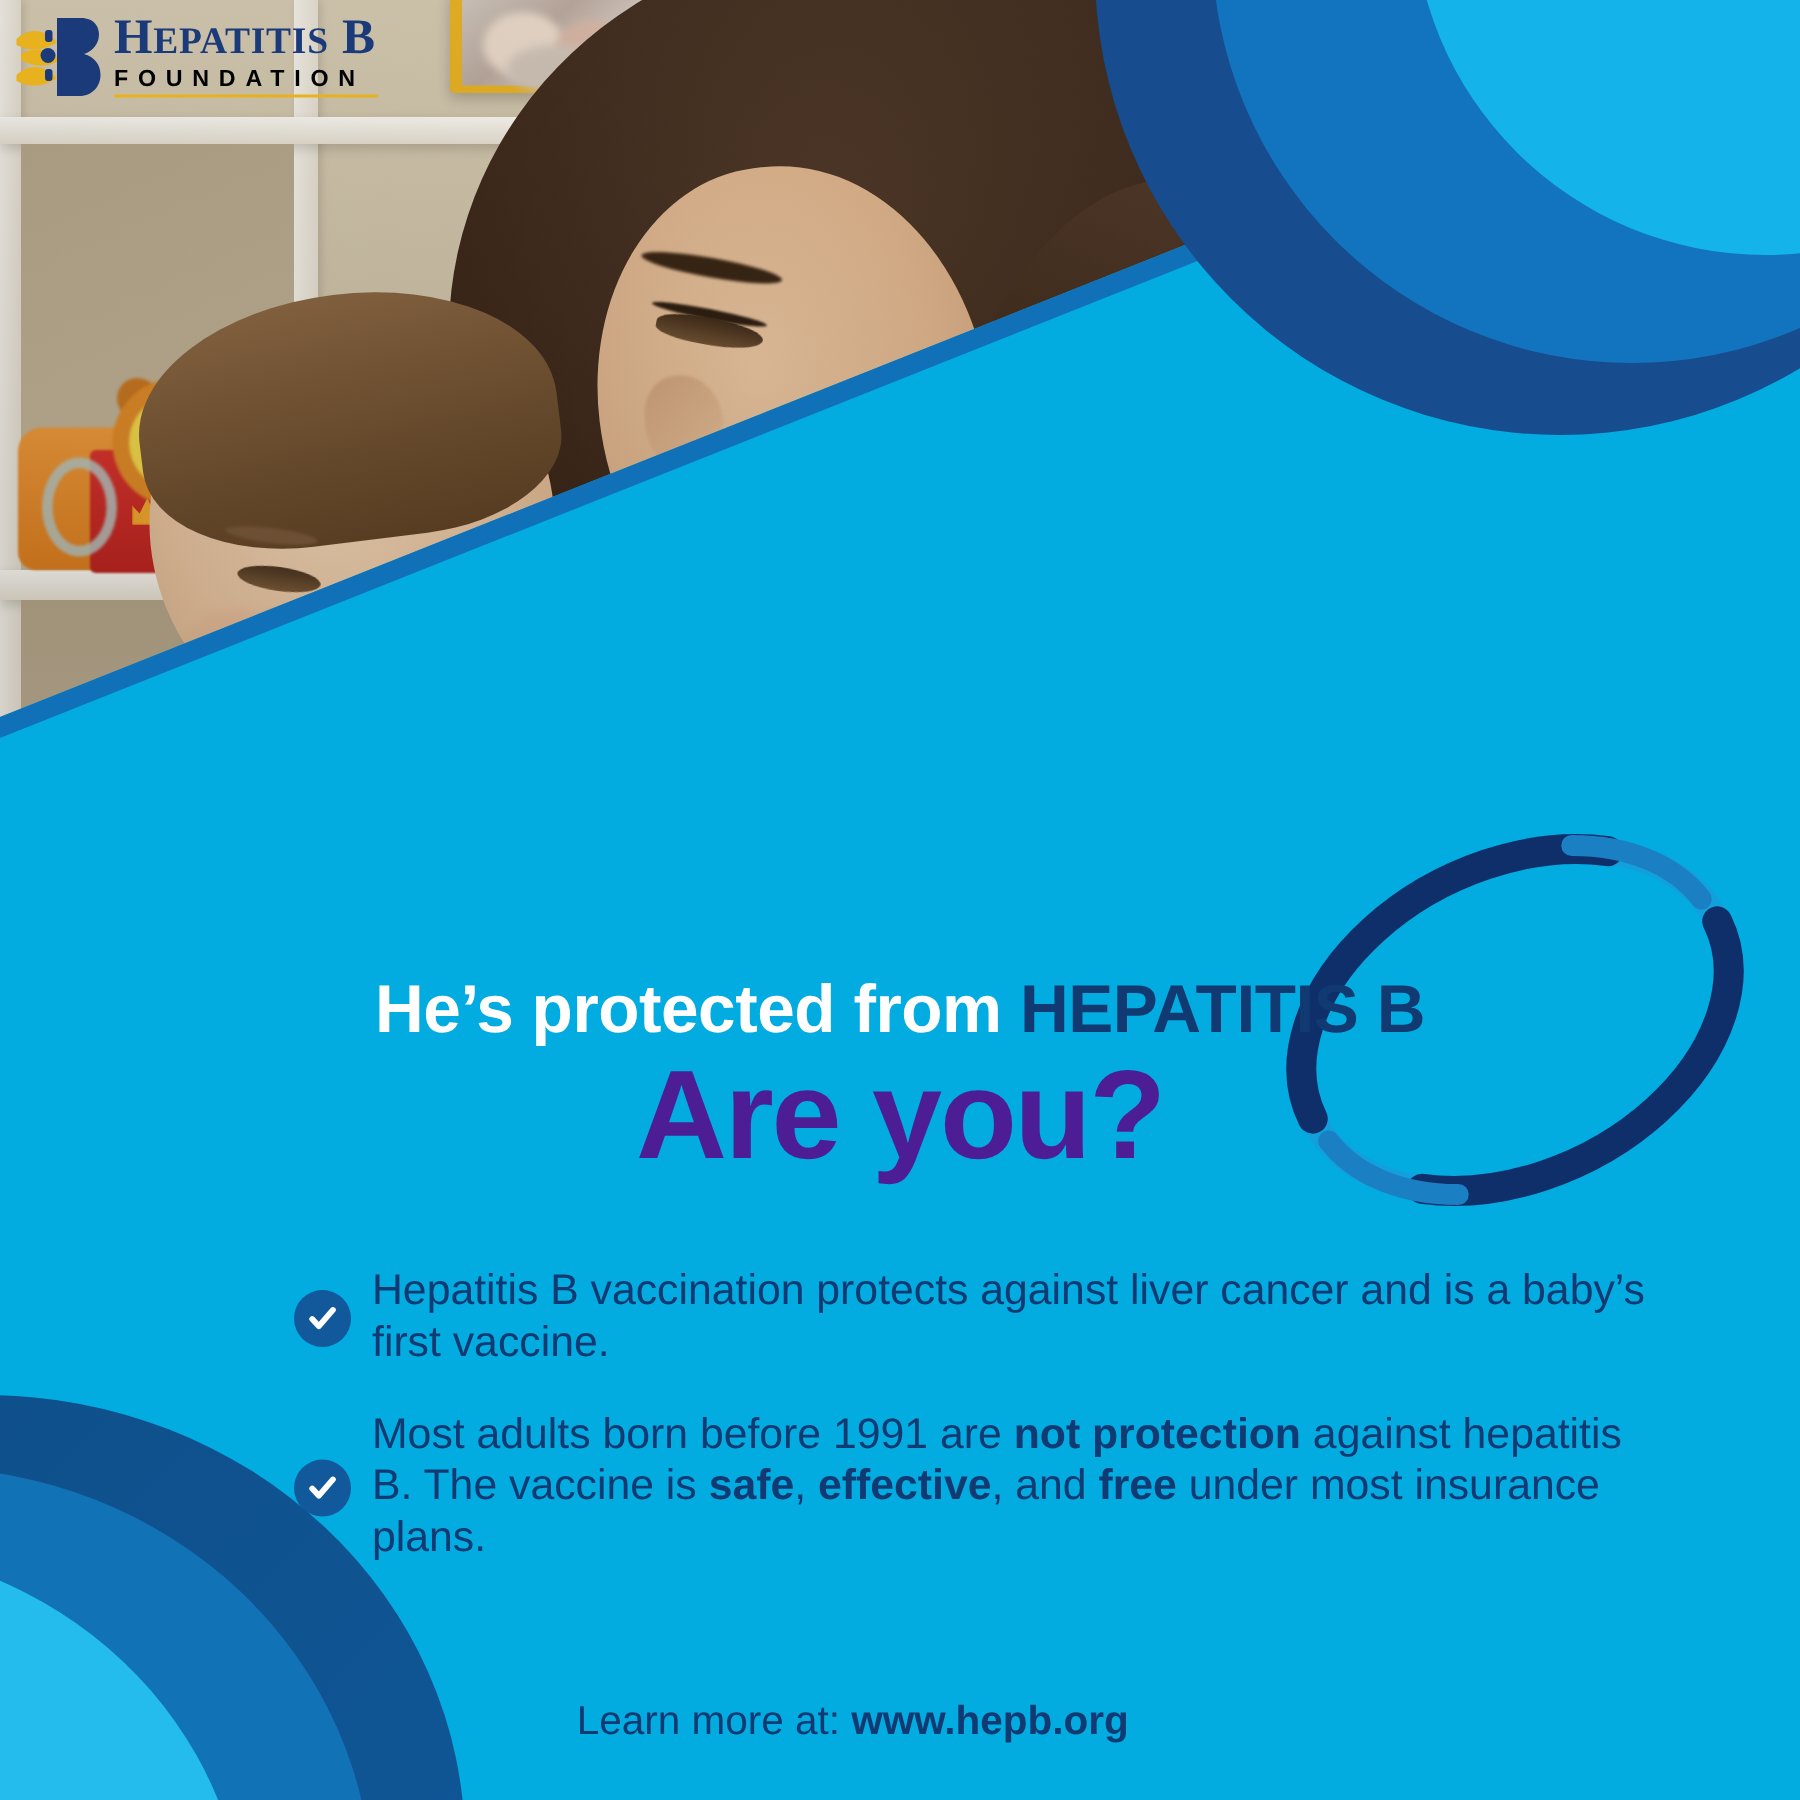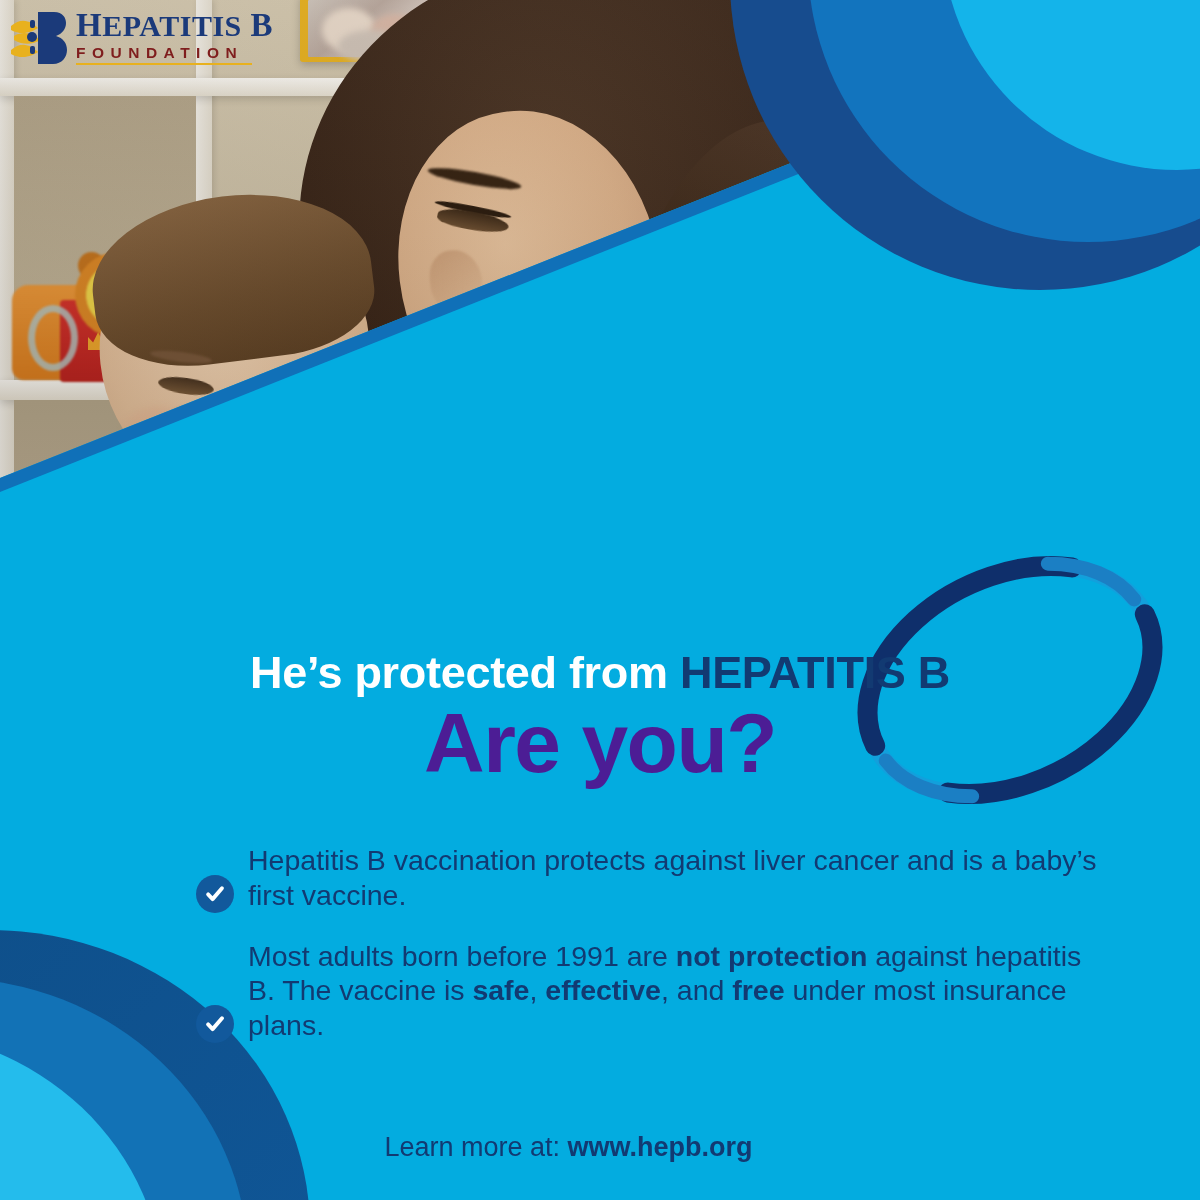"EPATITIS" .logo-top .sc { font-size: 30px -> 25px }
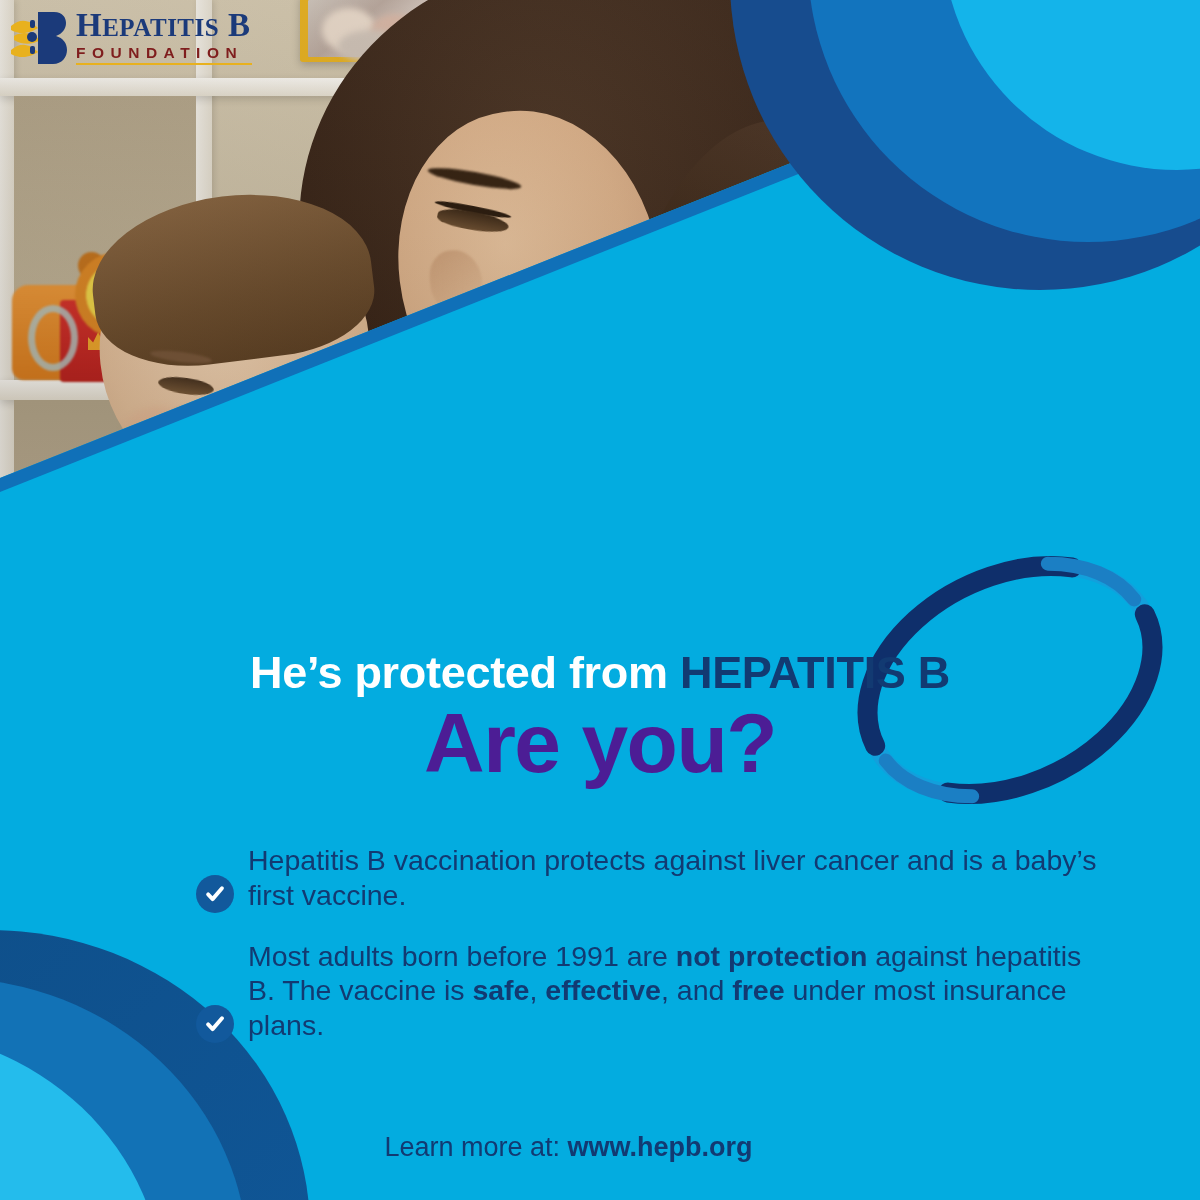"FOUNDATION" .logo-bot { color: #7f1d1d -> #000000 }
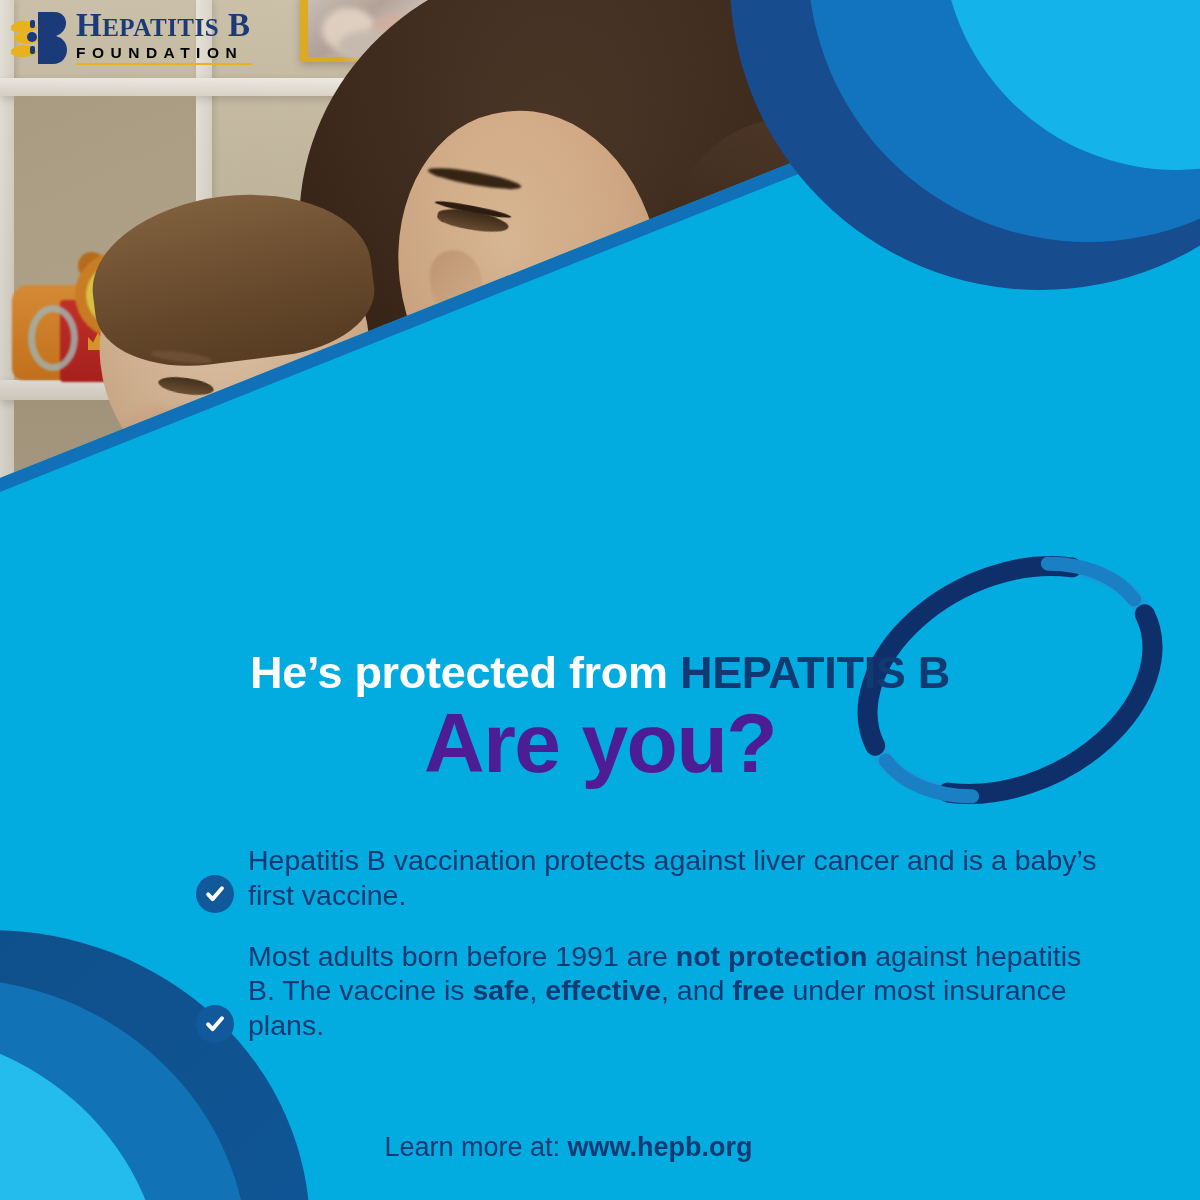"Hepatitis B vaccination protects against" .bullet { align-items: flex-end -> center }
